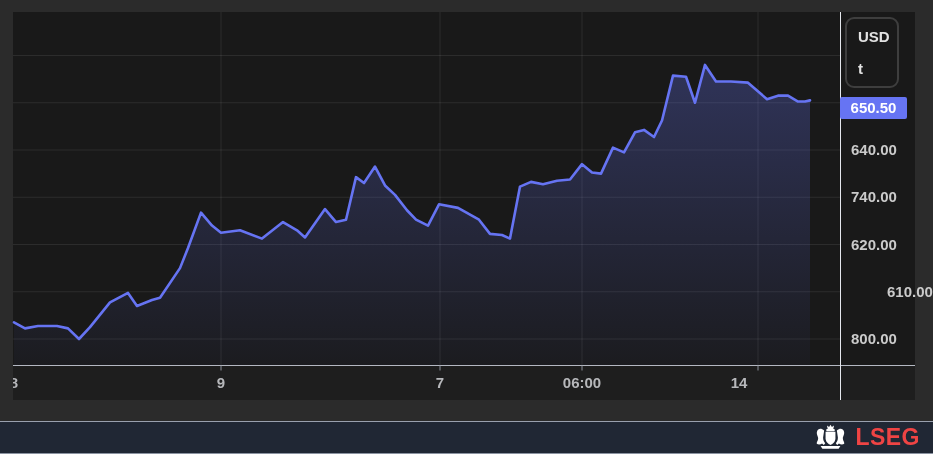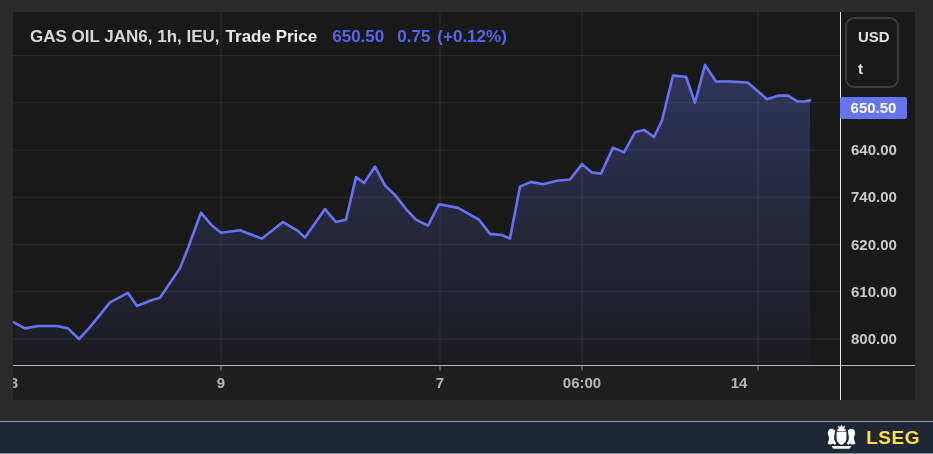"GAS OIL JAN6, 1h, IEU," div.title-row { html: <div> <span>GAS OIL JAN6, 1h, IEU,</span><span>Trade Price</span><span>650.50</span><span>0.75</span><span>(+0.12%)</span> </div> -> none }
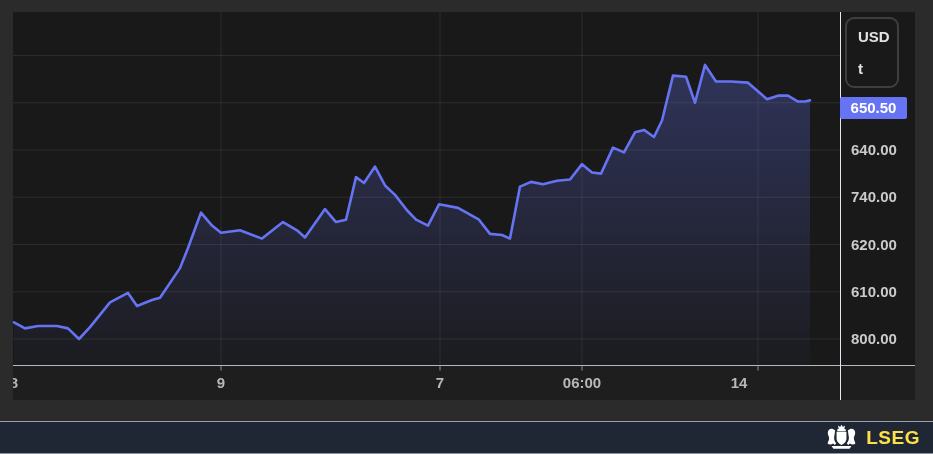"610.00" div.ytick { margin-left: none -> 36px }
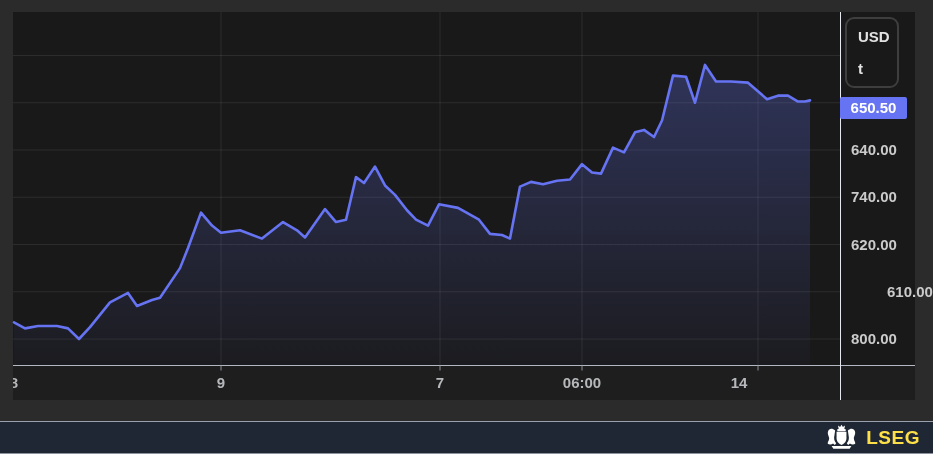"LSEG" .lseg-text { color: #fde047 -> #ef4444; font-size: 19px -> 23px }
